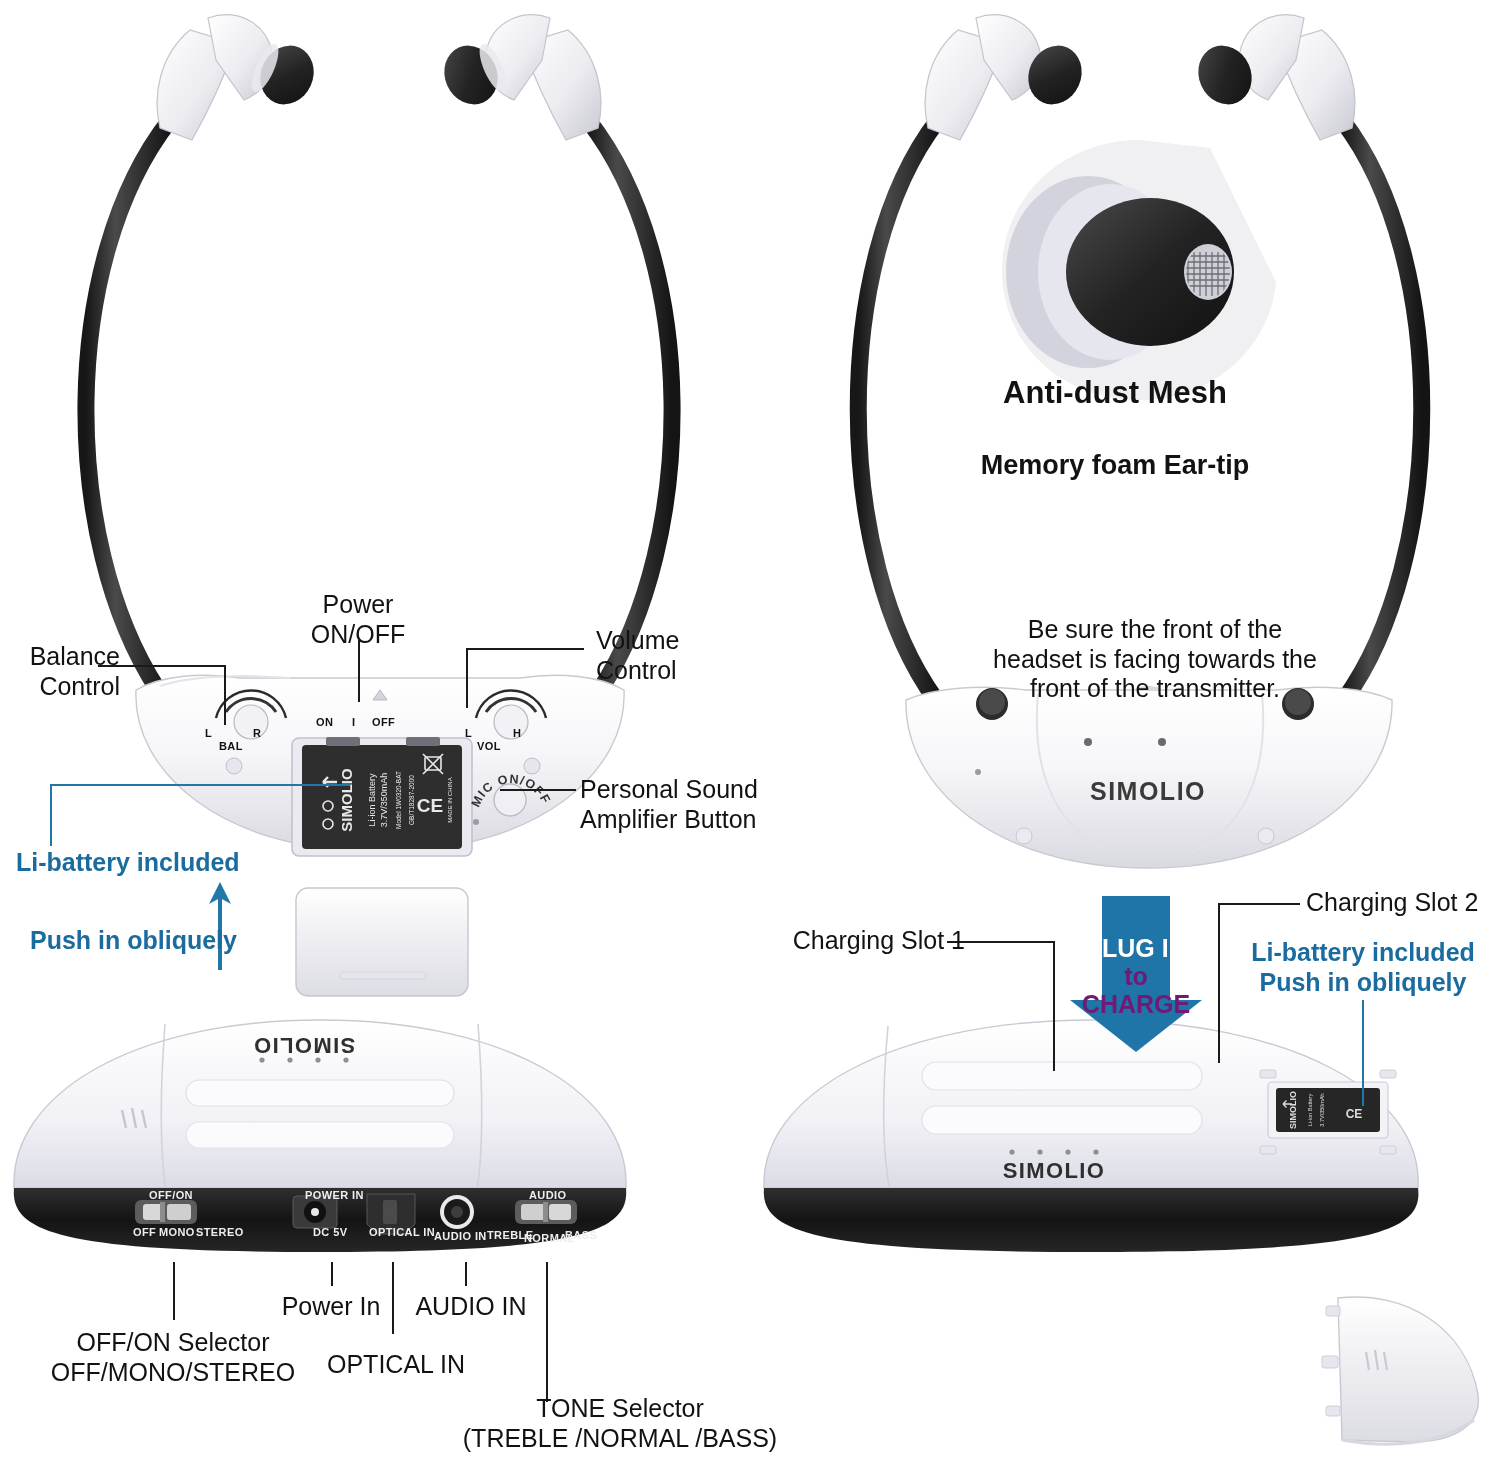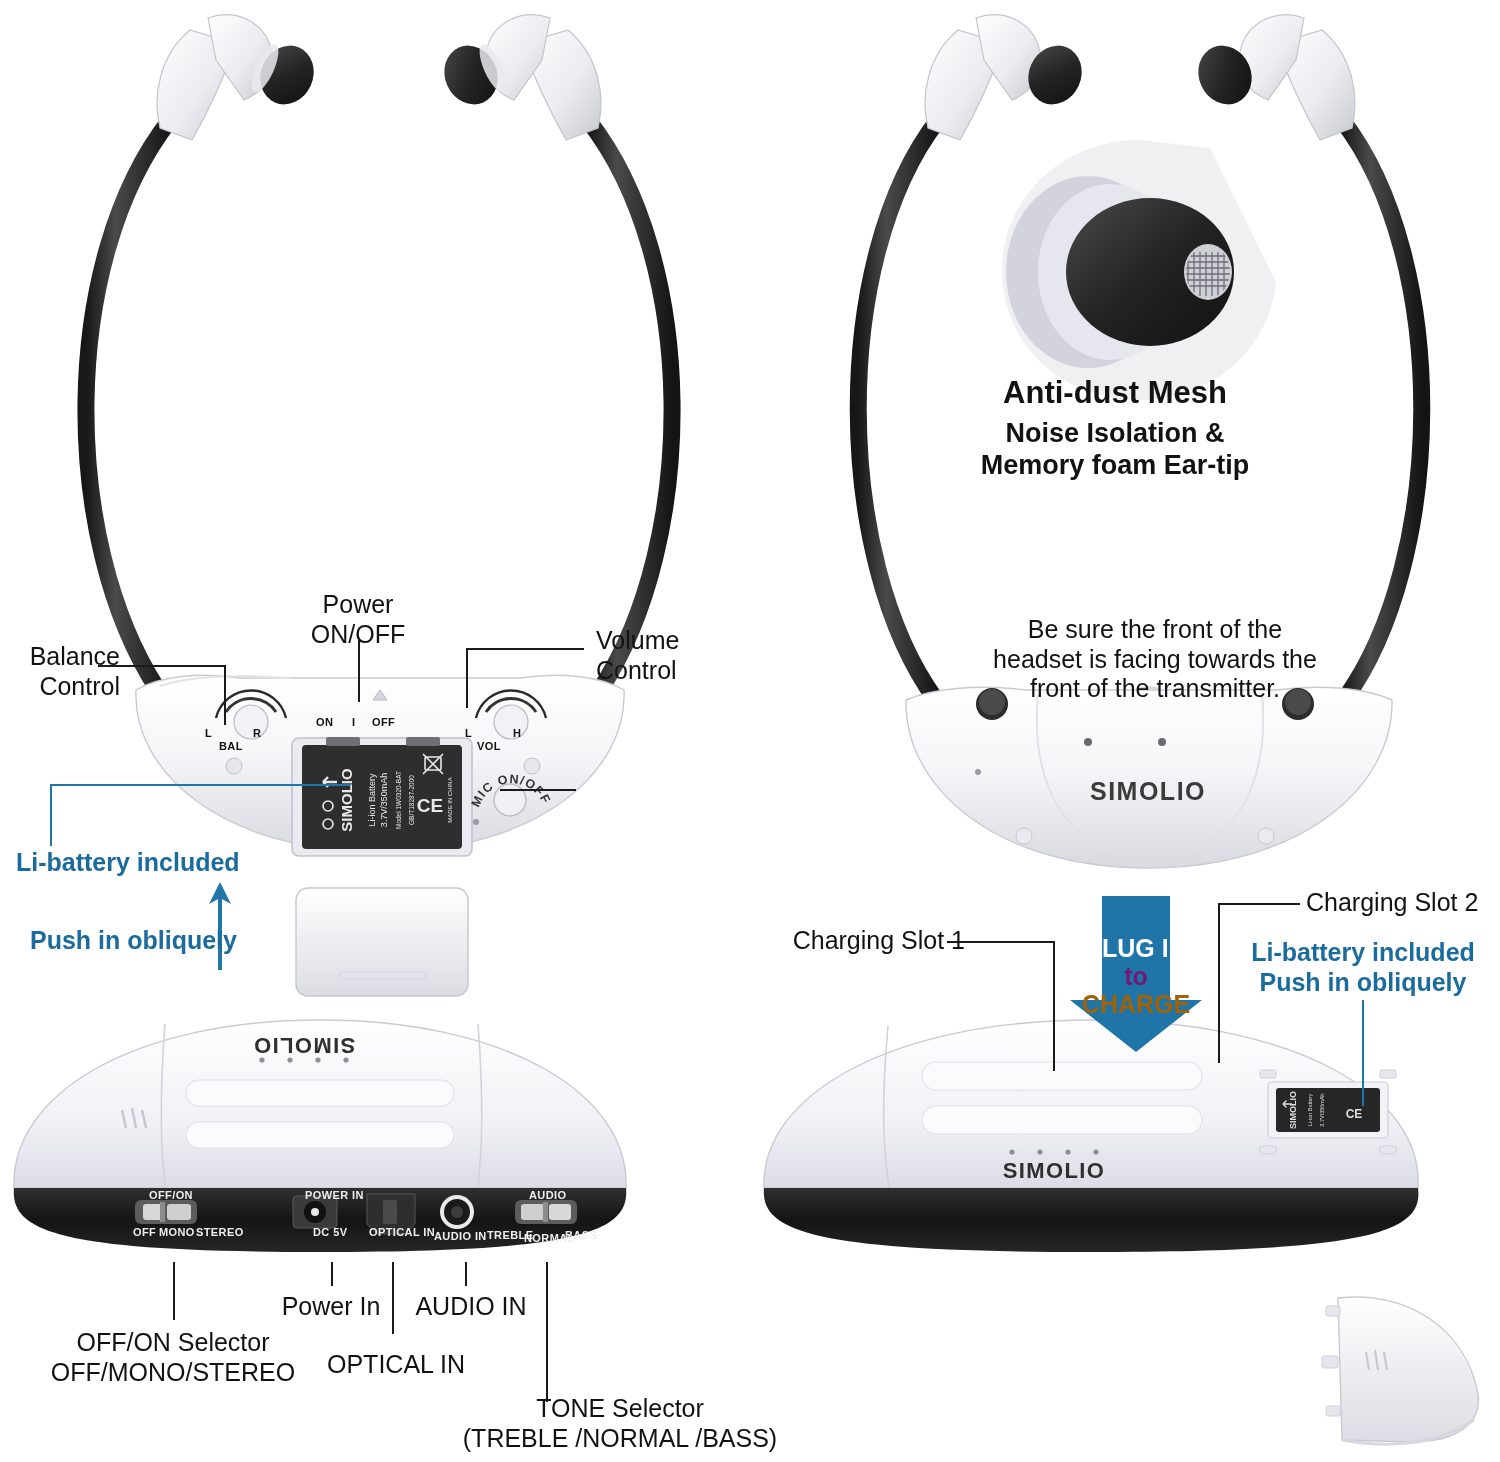"Noise Isolation &" div.lbl { html: <div>Noise Isolation &amp;</div> -> none }
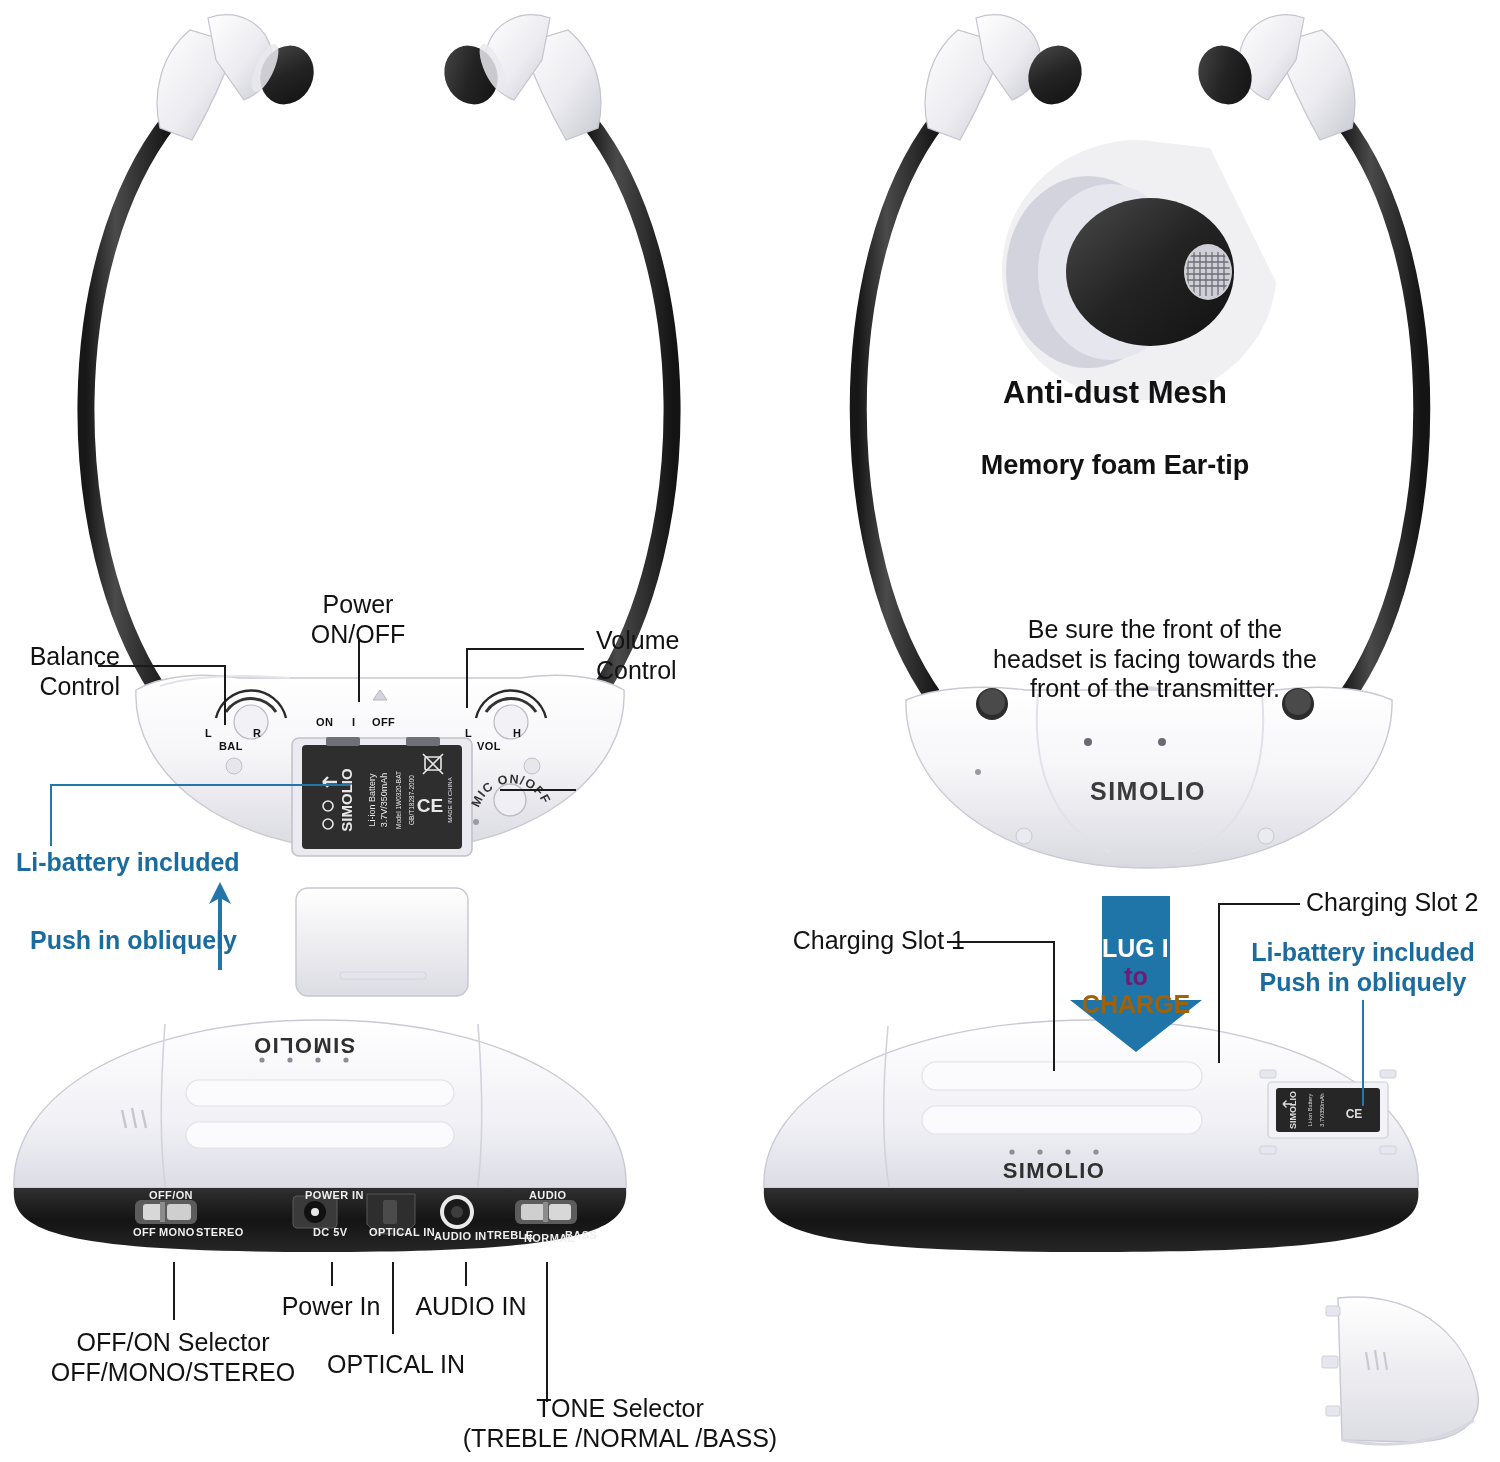"Personal Sound" div.lbl { html: none -> <div>Personal Sound Amplifier Button</div> }
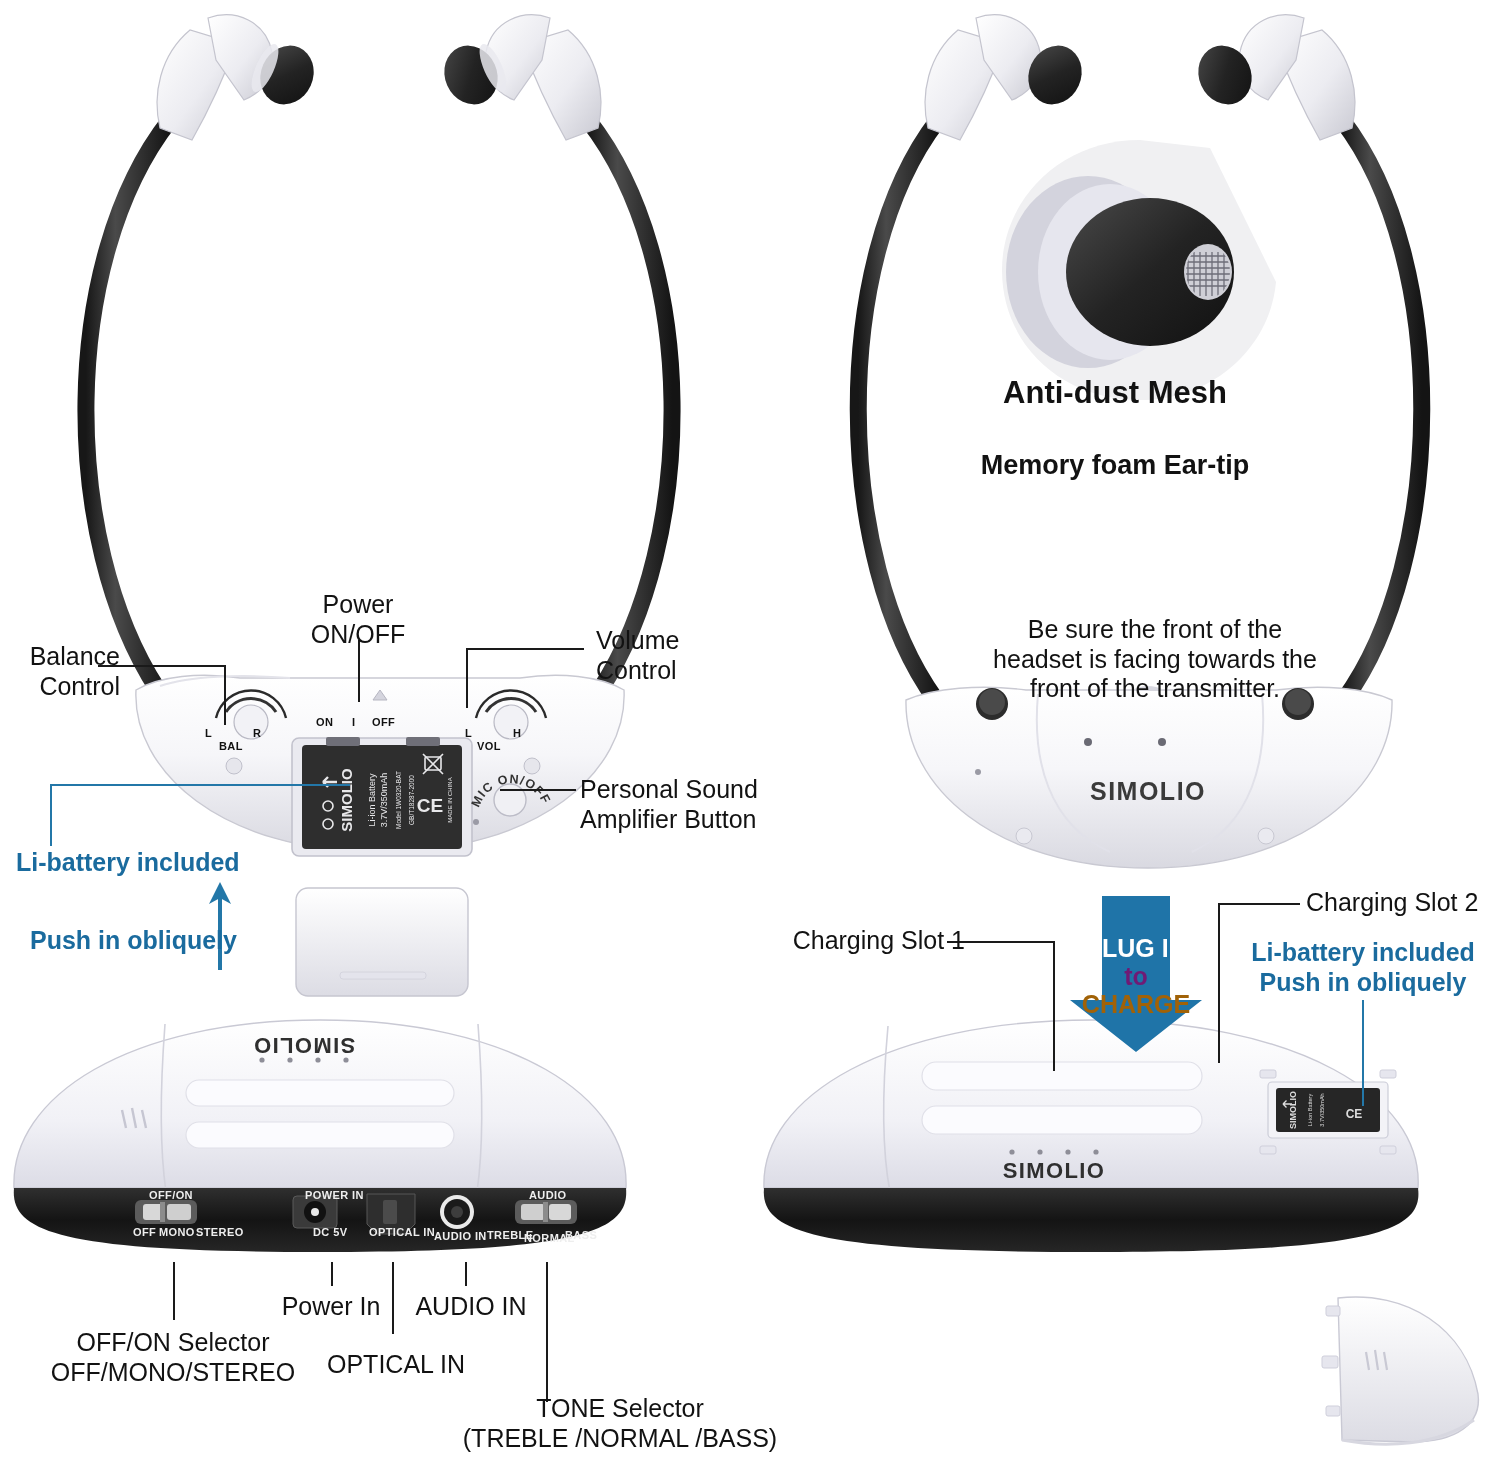"CHARGE" div.lbl { color: #a16207 -> #701a75 }
